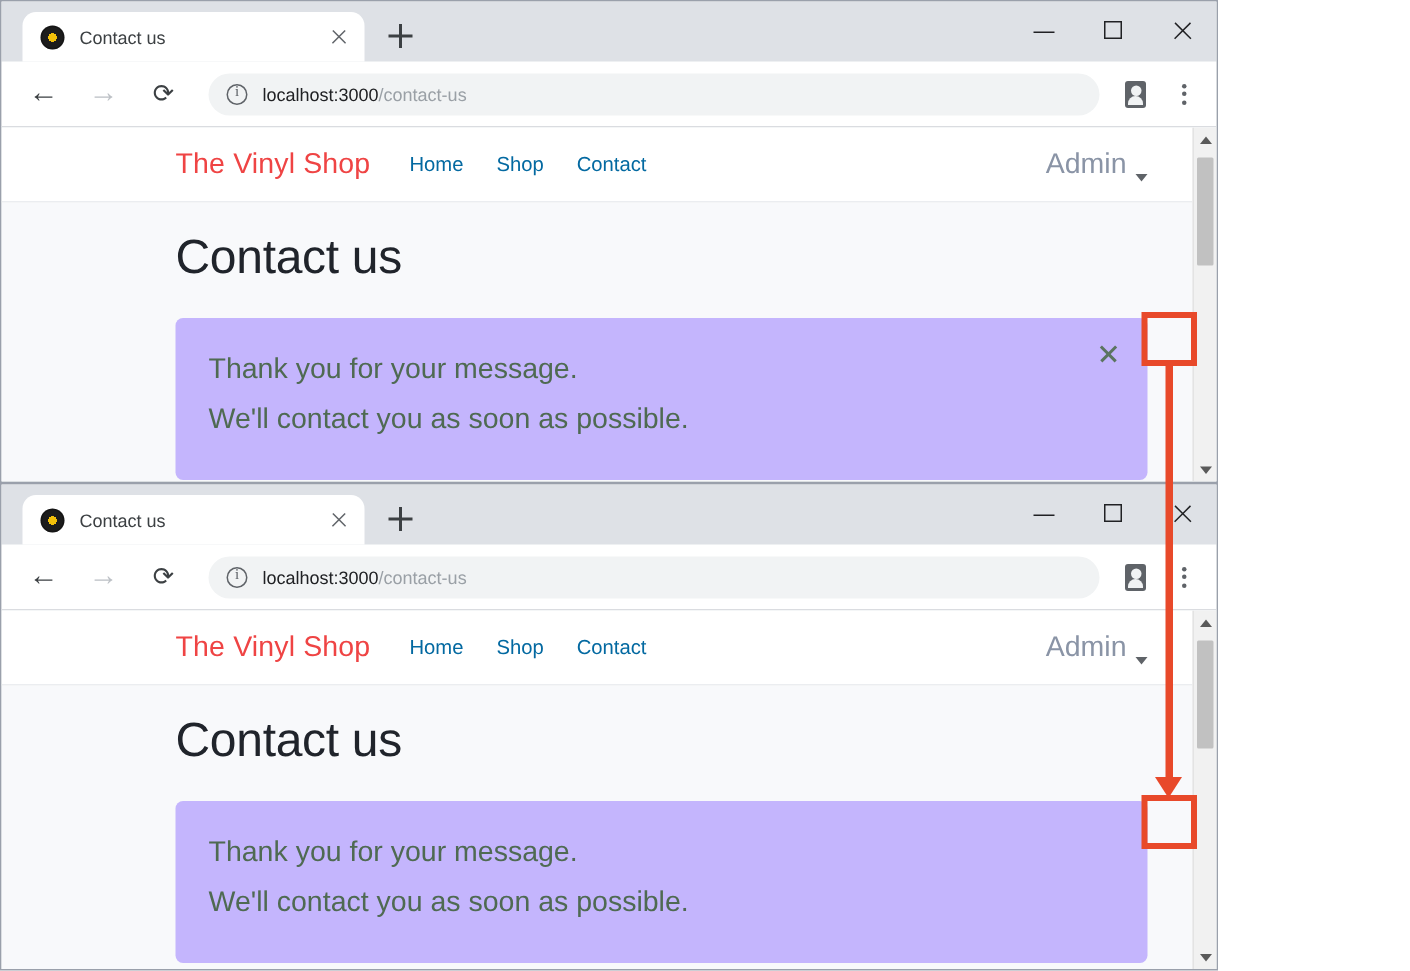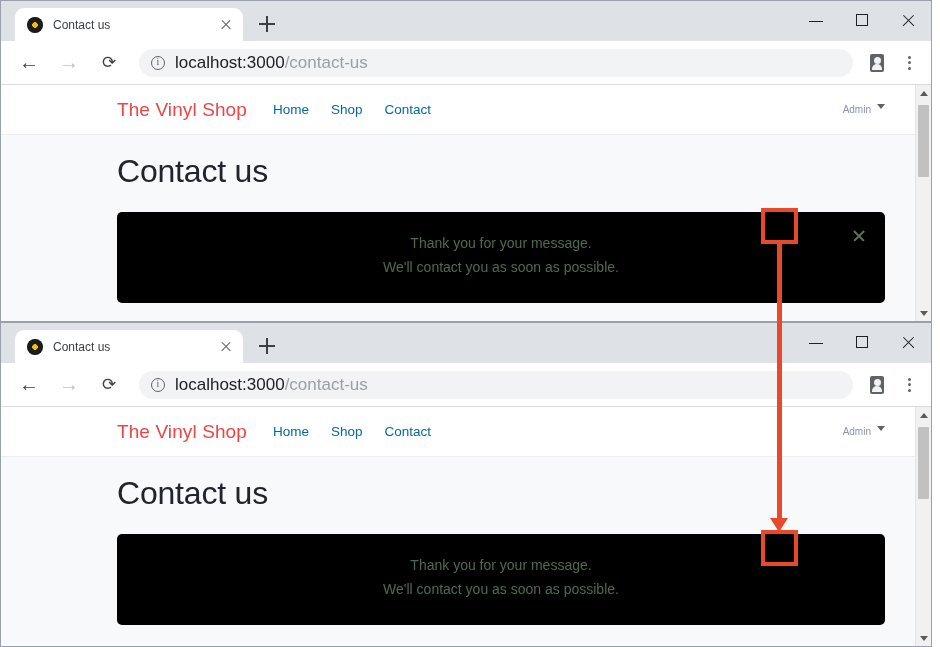"Contact us" .browser-window { width: 932px -> 812px }
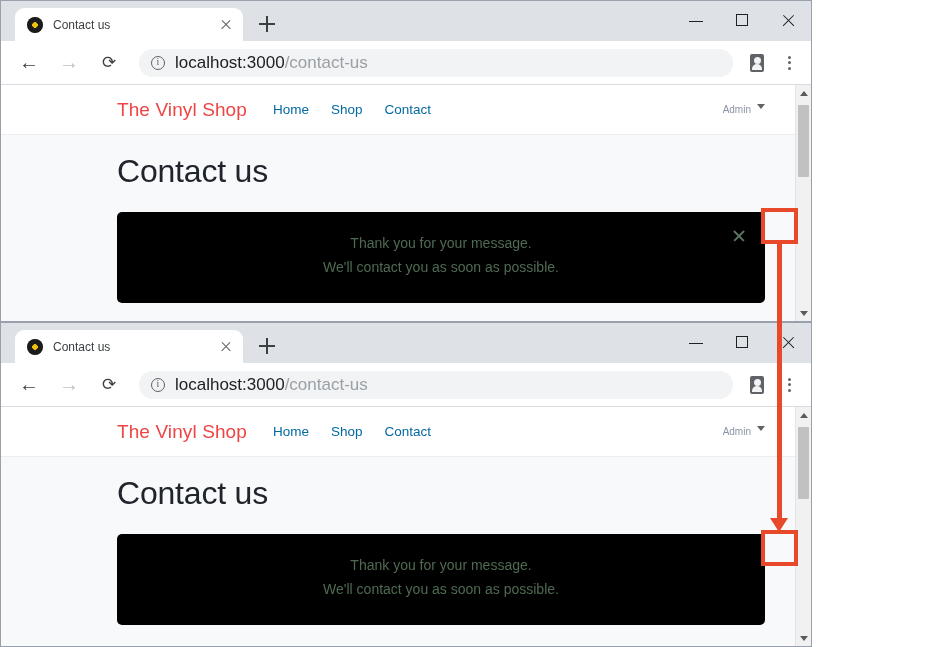"localhost:3000/contact-us" .url { font-size: 17px -> 12px }
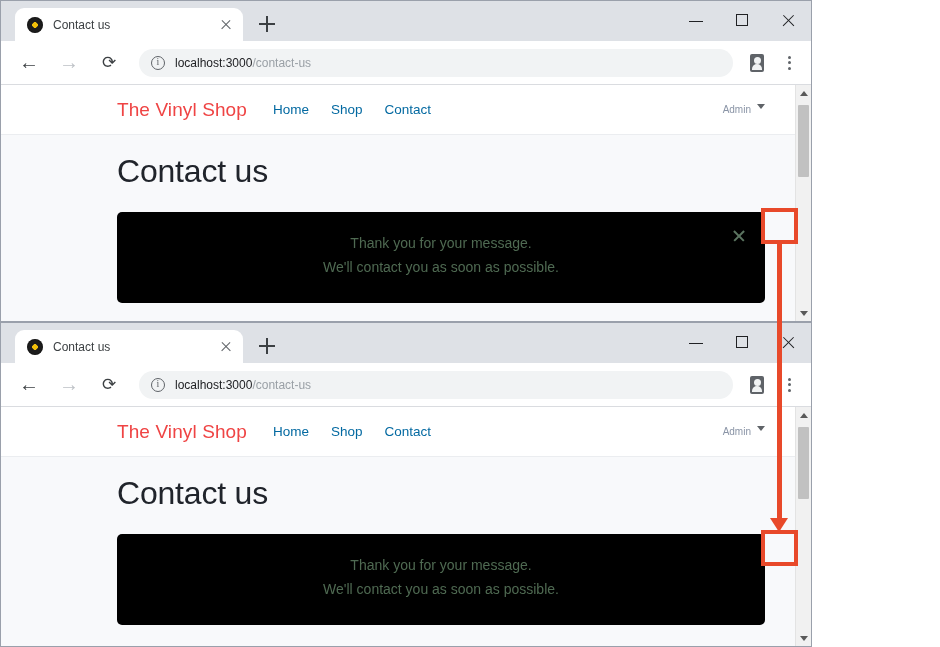"Admin" .nav-user { align-items: flex-start -> flex-end; font-size: 10px -> 19px }
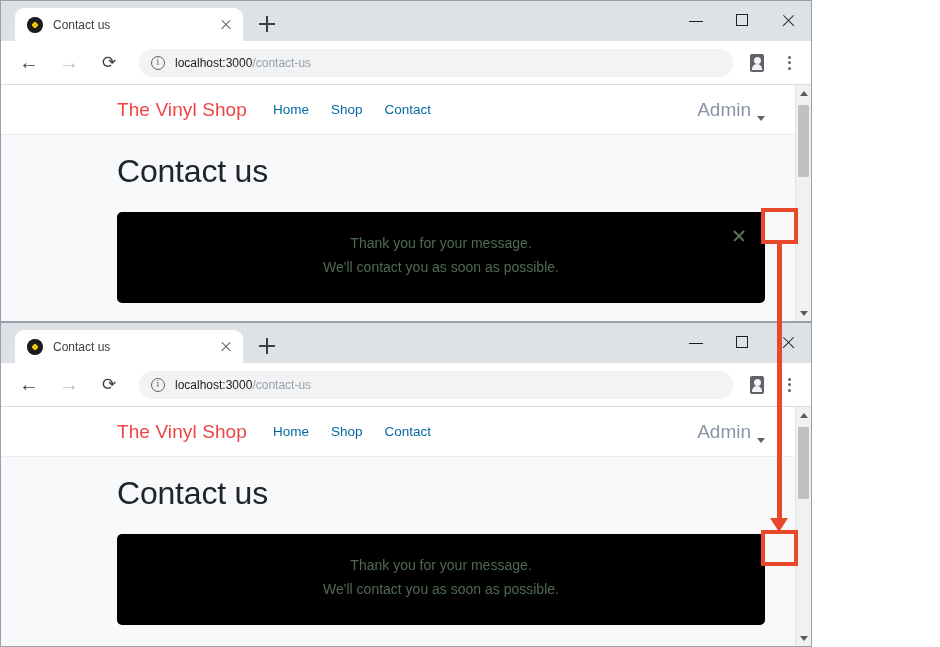"Thank you for your message." .alert { background: #000000 -> #c4b5fd; font-size: 14px -> 19px; text-align: center -> none }
